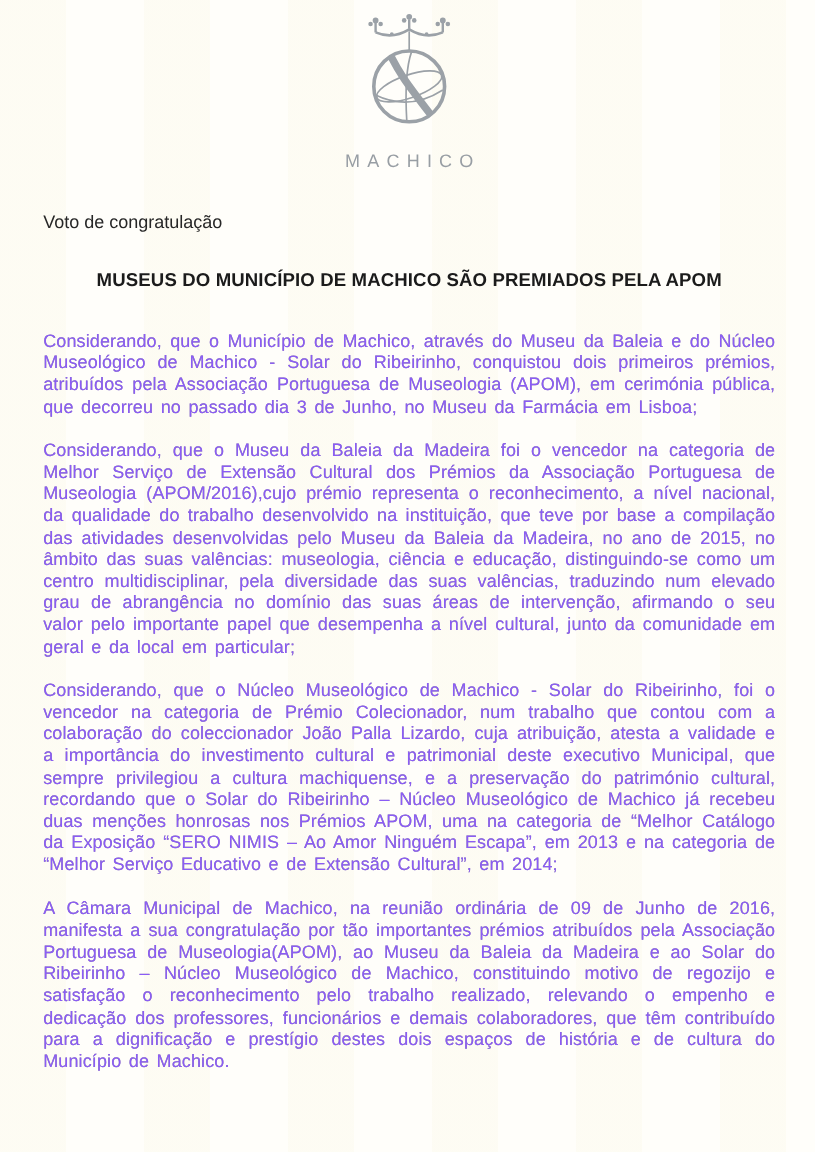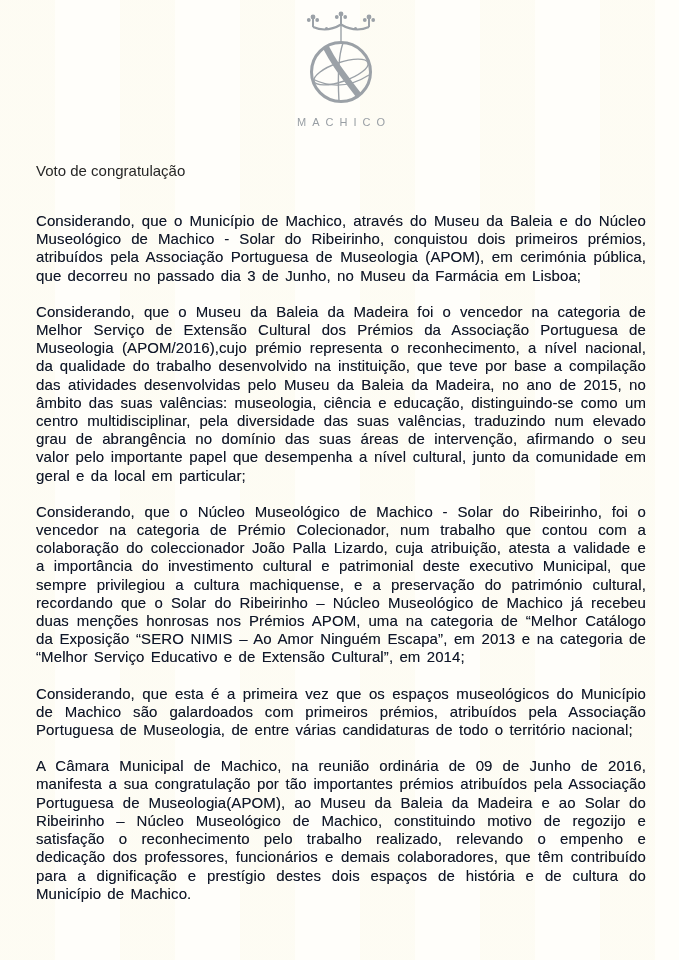"MACHICO" .logo-wordmark { font-size: 11px -> 15px; margin-top: 2px -> 12px }
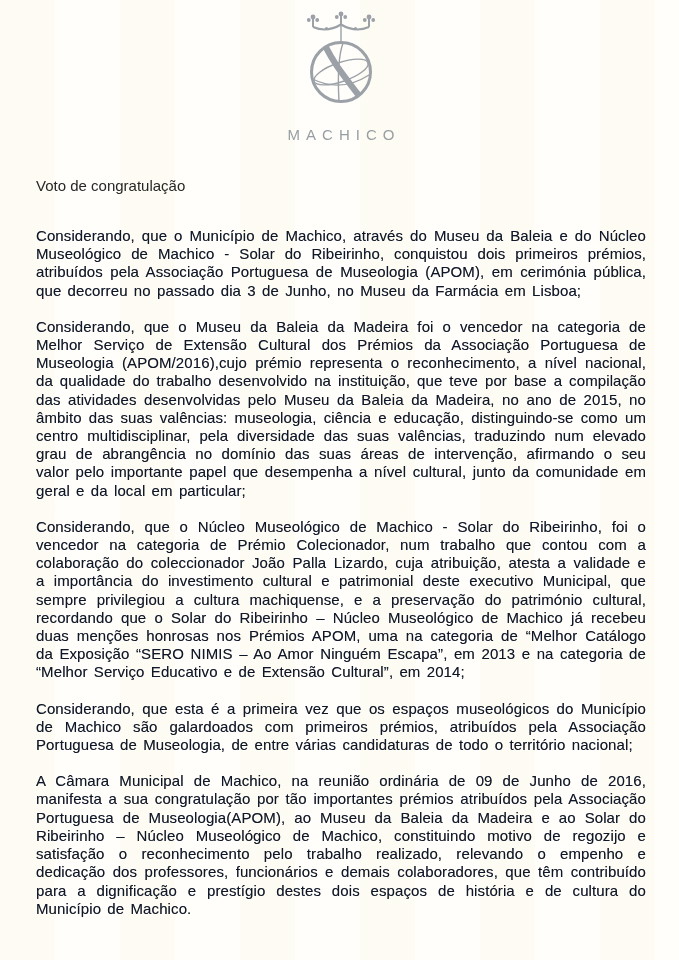"MUSEUS DO MUNICÍPIO DE MACHICO" div.doc-title { html: none -> <div>MUSEUS DO MUNICÍPIO DE MACHICO SÃO PREMIADOS PELA APOM</div> }
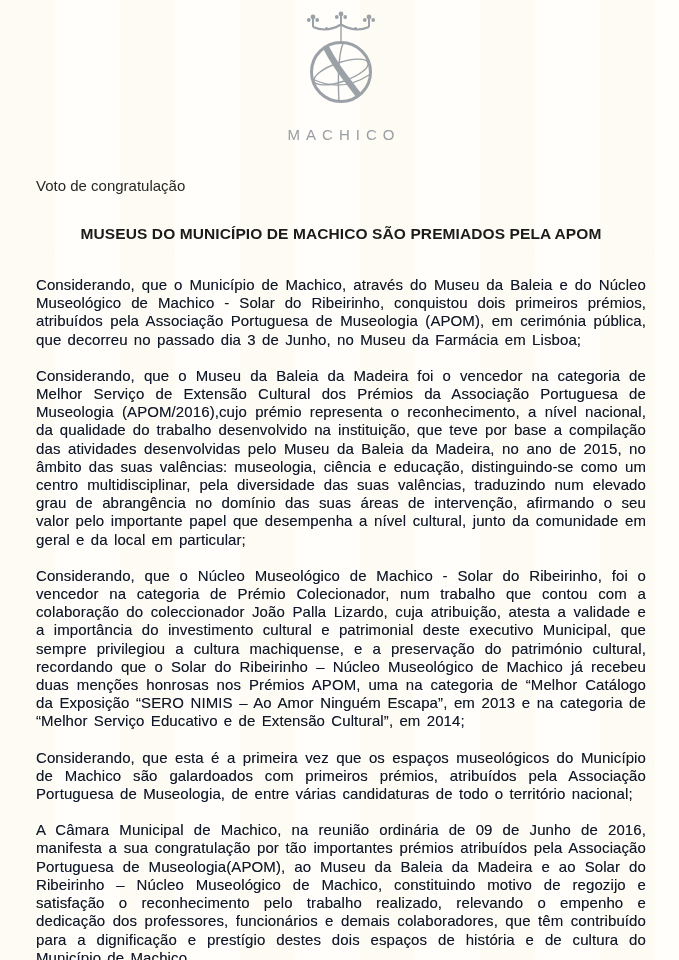"Considerando, que o Município de" .doc-body p { color: #0f172a -> #8b5cf6 }
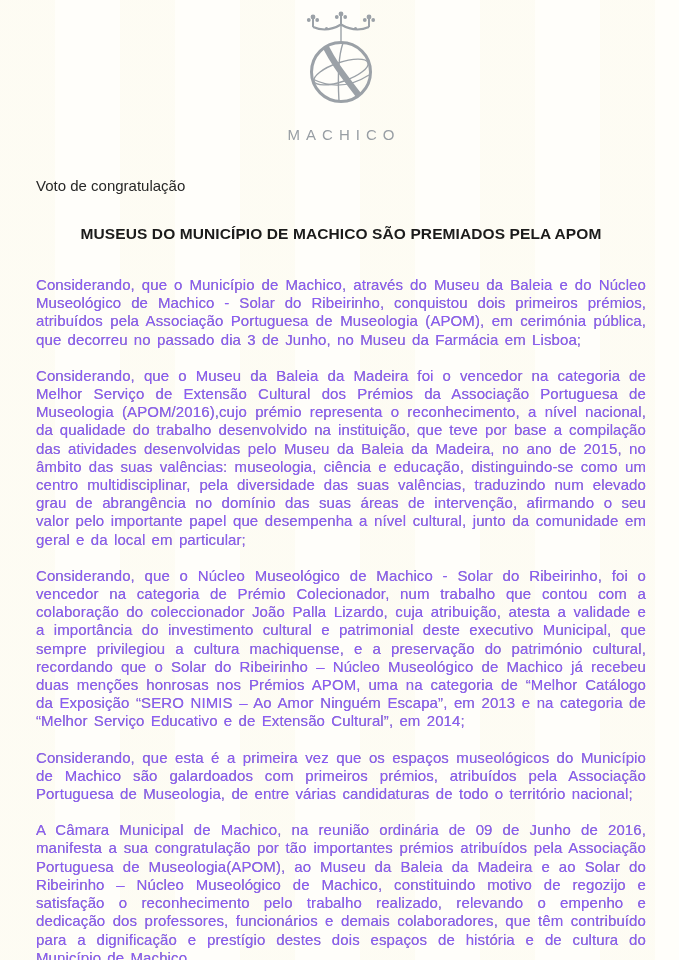"Considerando, que esta é a" p { html: <p>Considerando, que esta é a primeira vez que os espaços museológicos do Município de Machico são galardoados com primeiros prémios, atribuídos pela Associação Portuguesa de Museologia, de entre várias candidaturas de todo o território nacional;</p> -> none }
